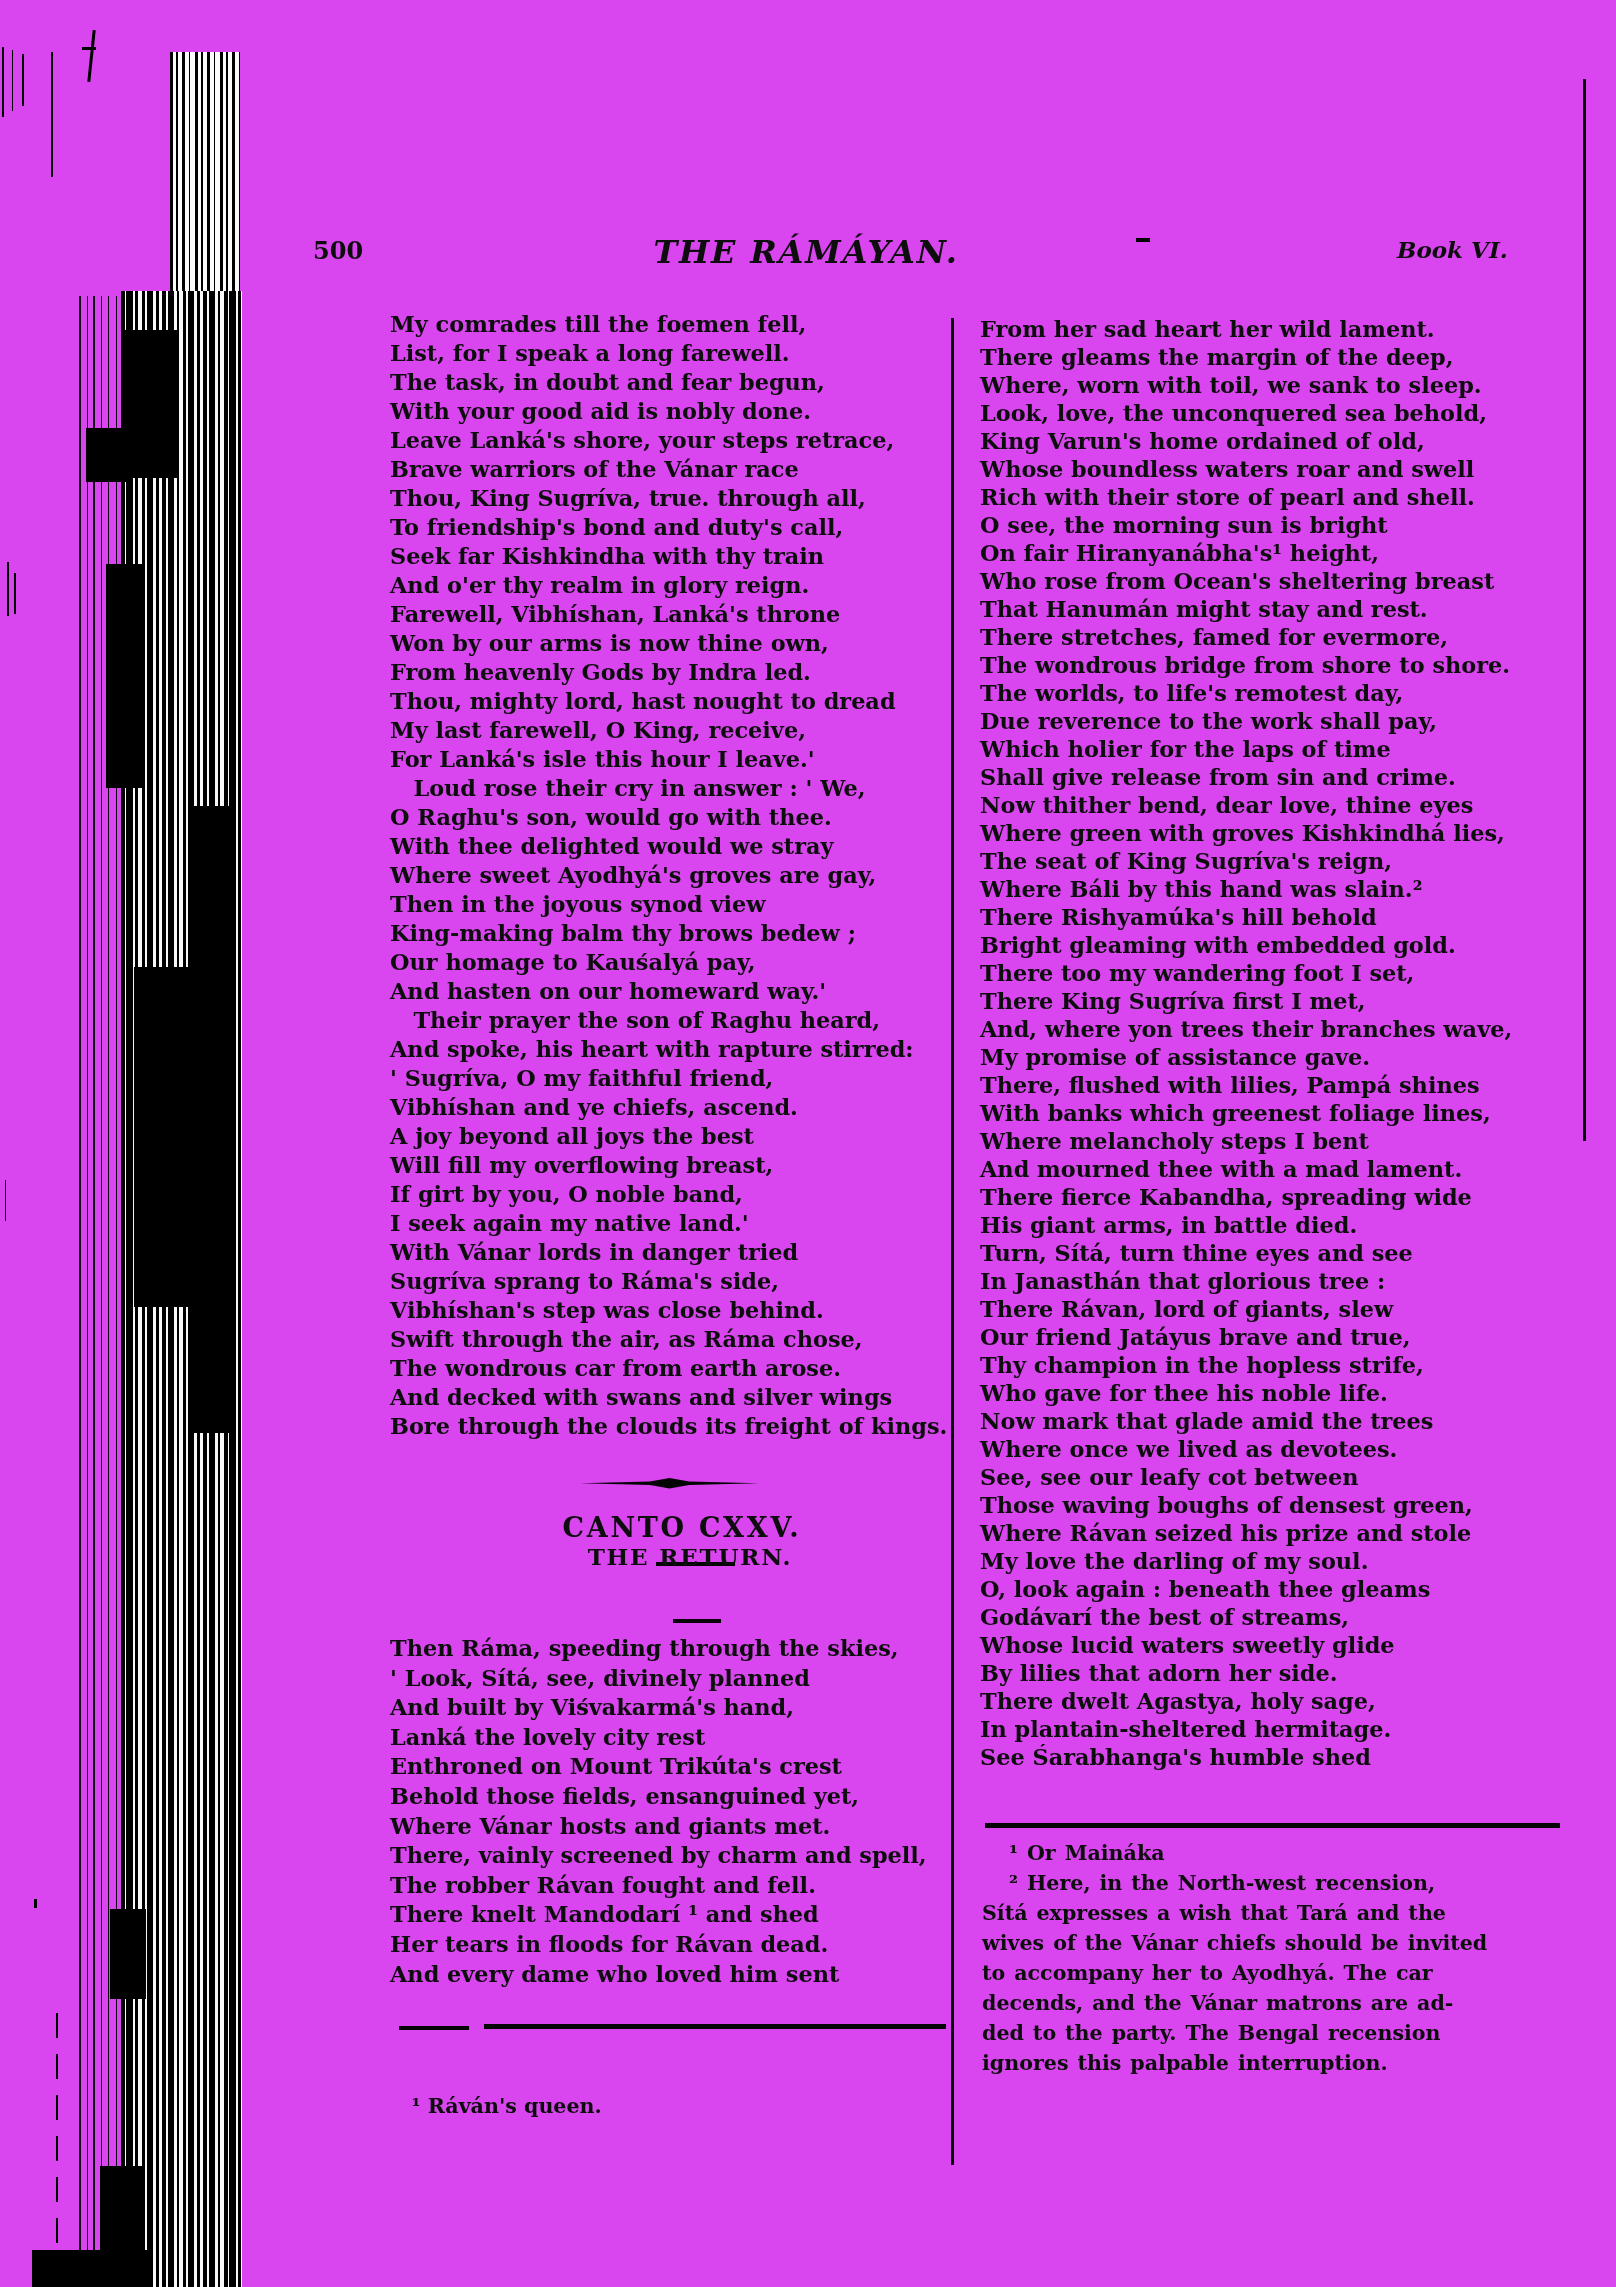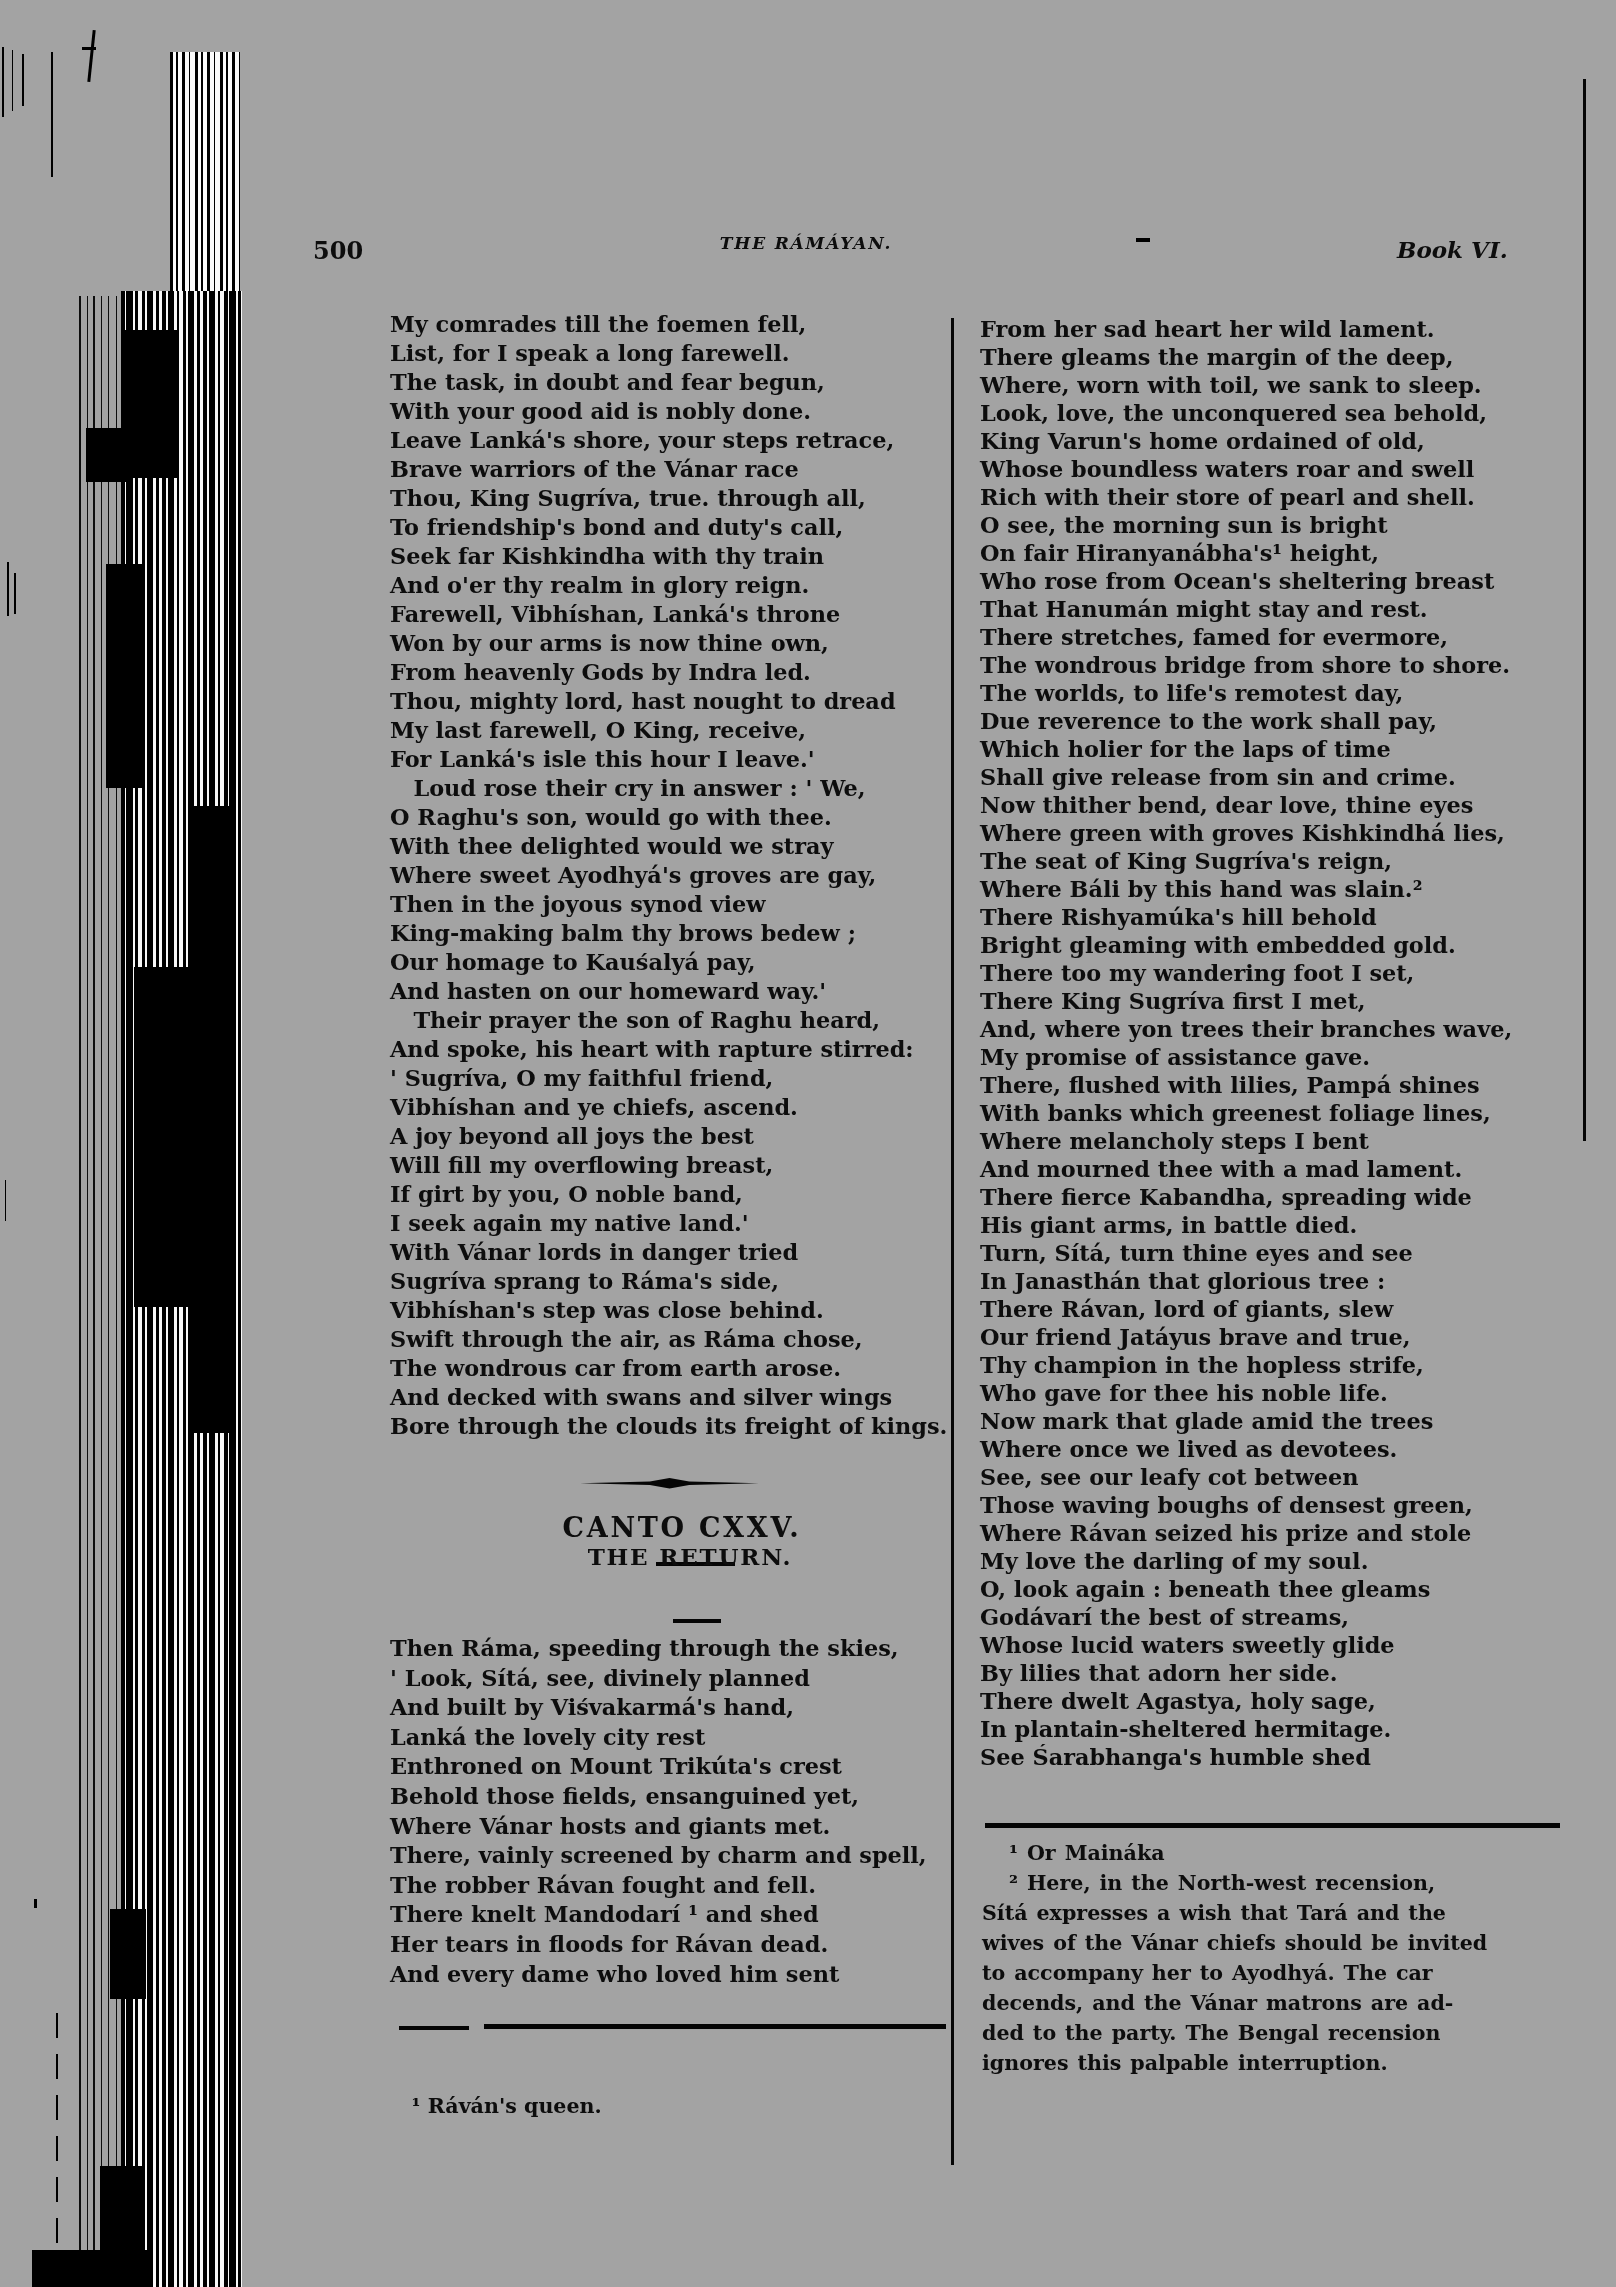"500" .stage { background: #a3a3a3 -> #d946ef }
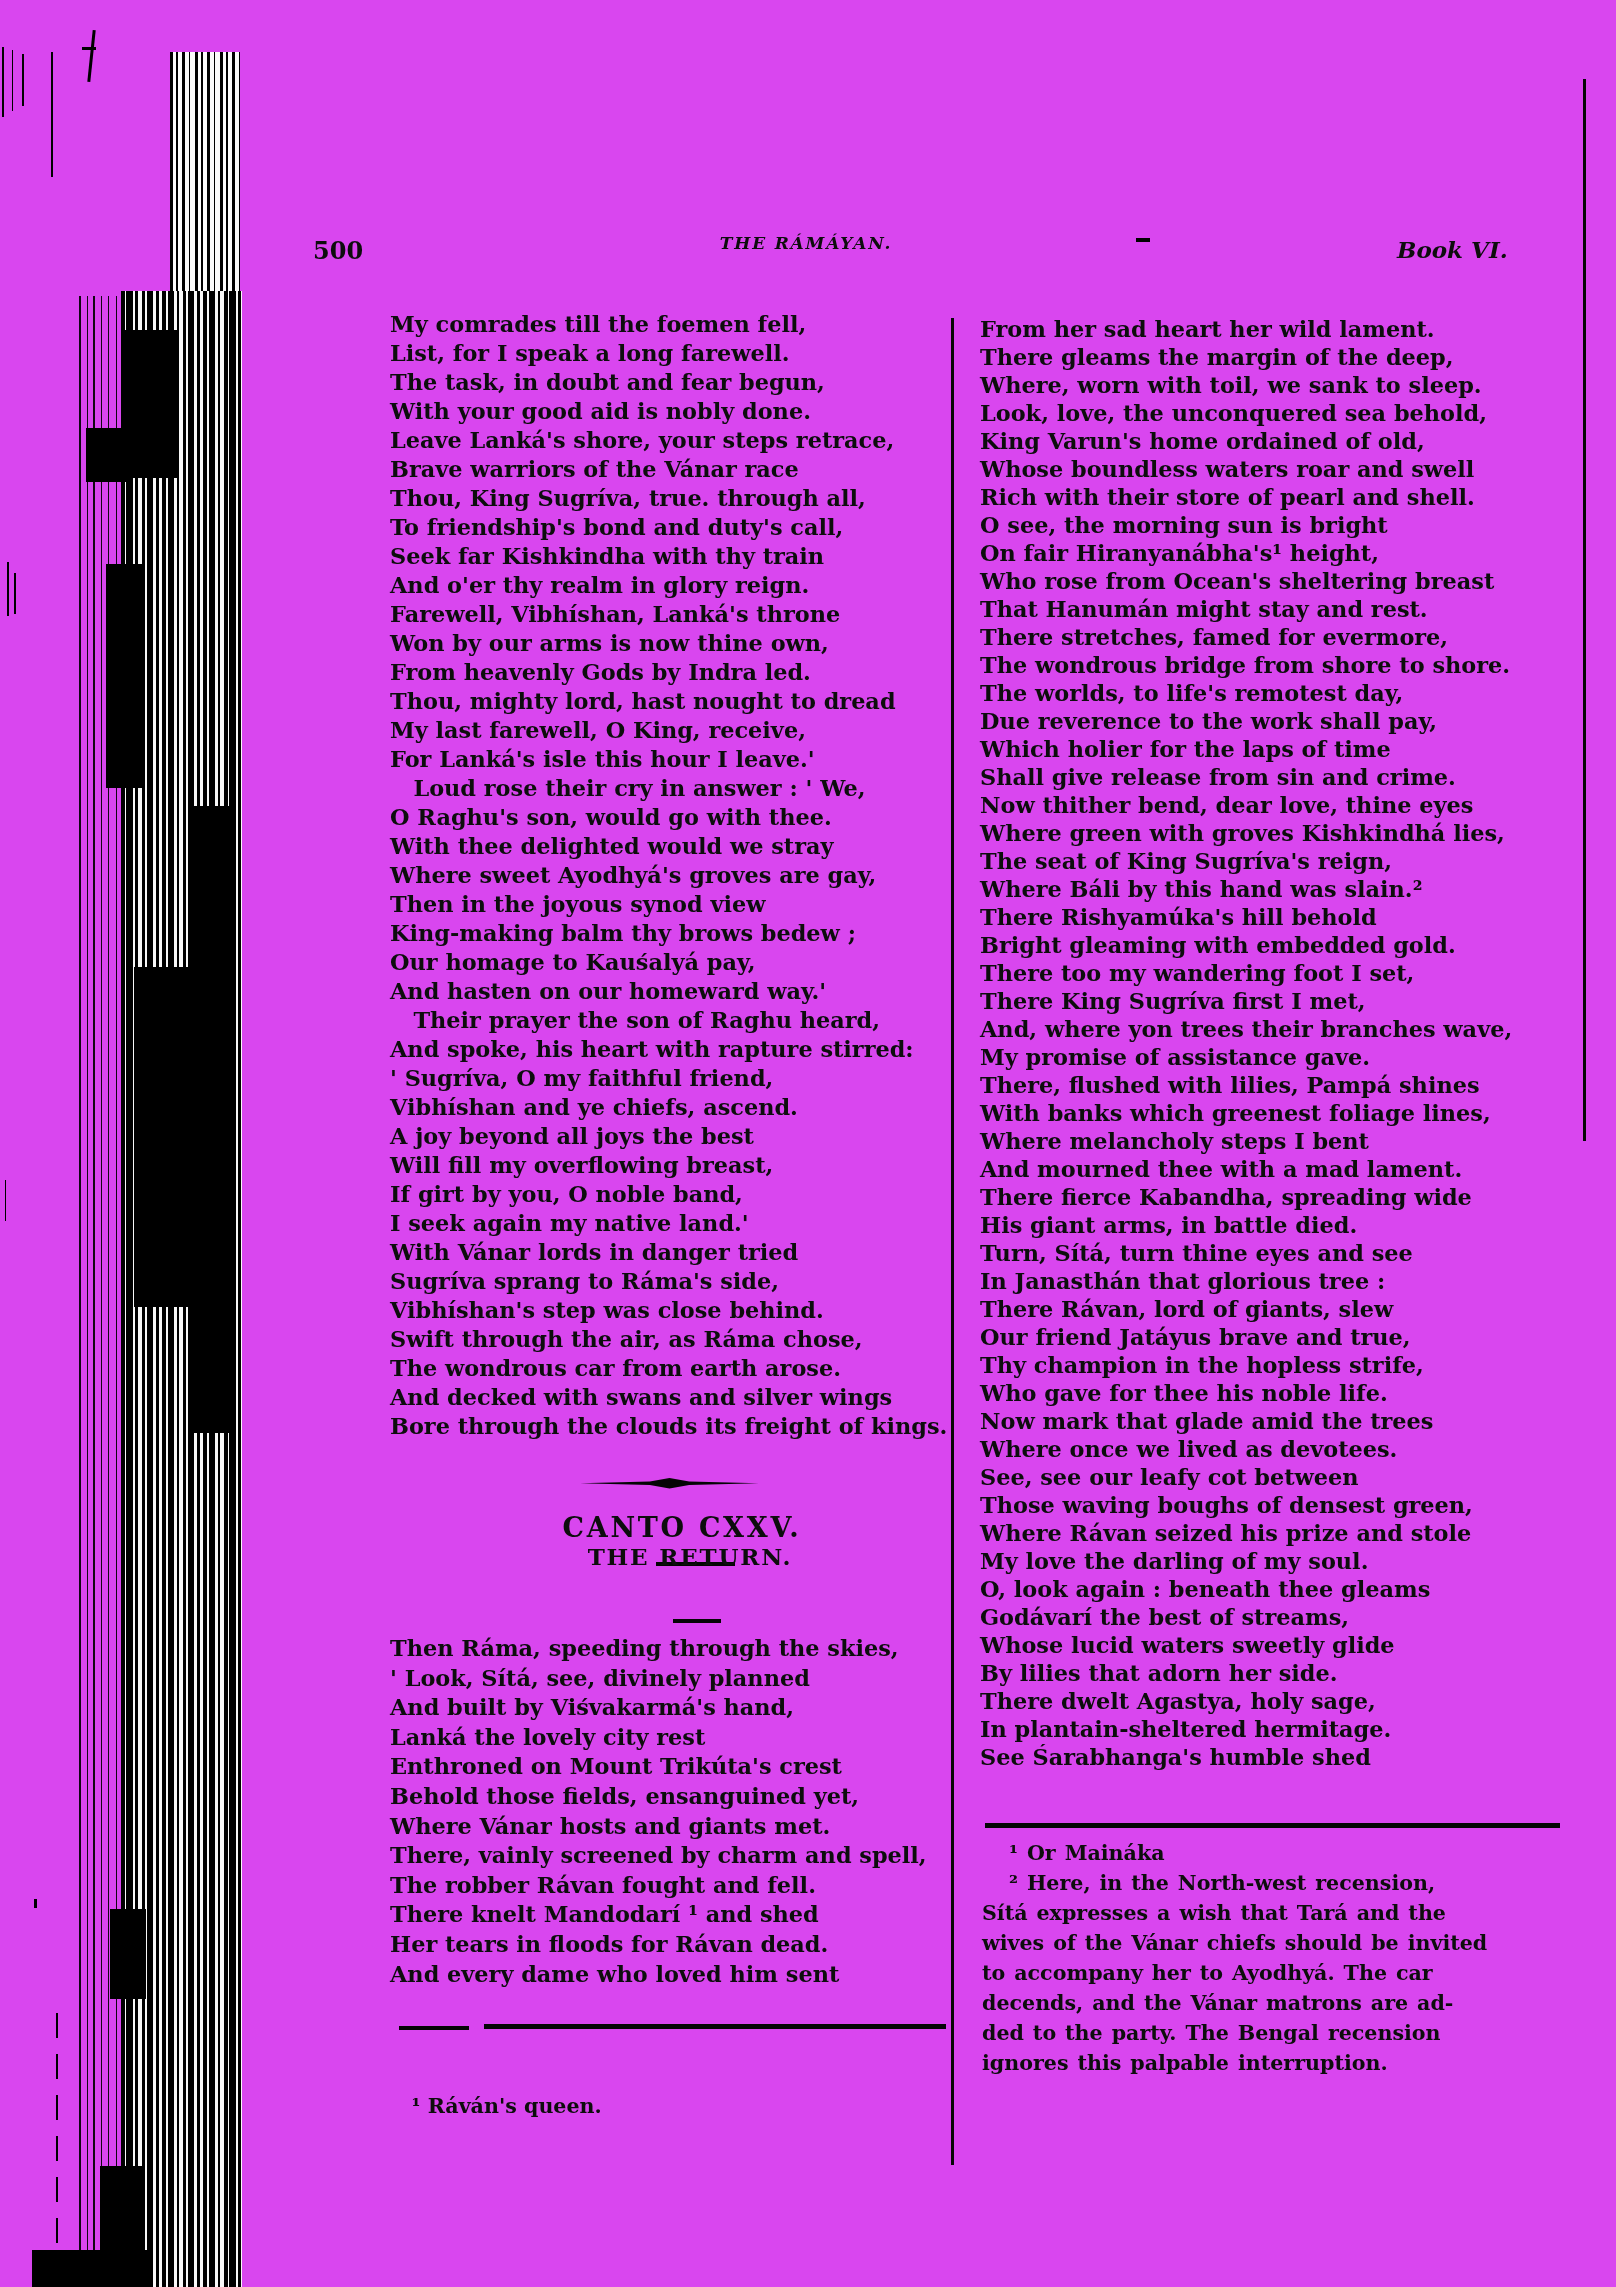"THE RÁMÁYAN." .hdr-title { font-size: 17px -> 32px }
